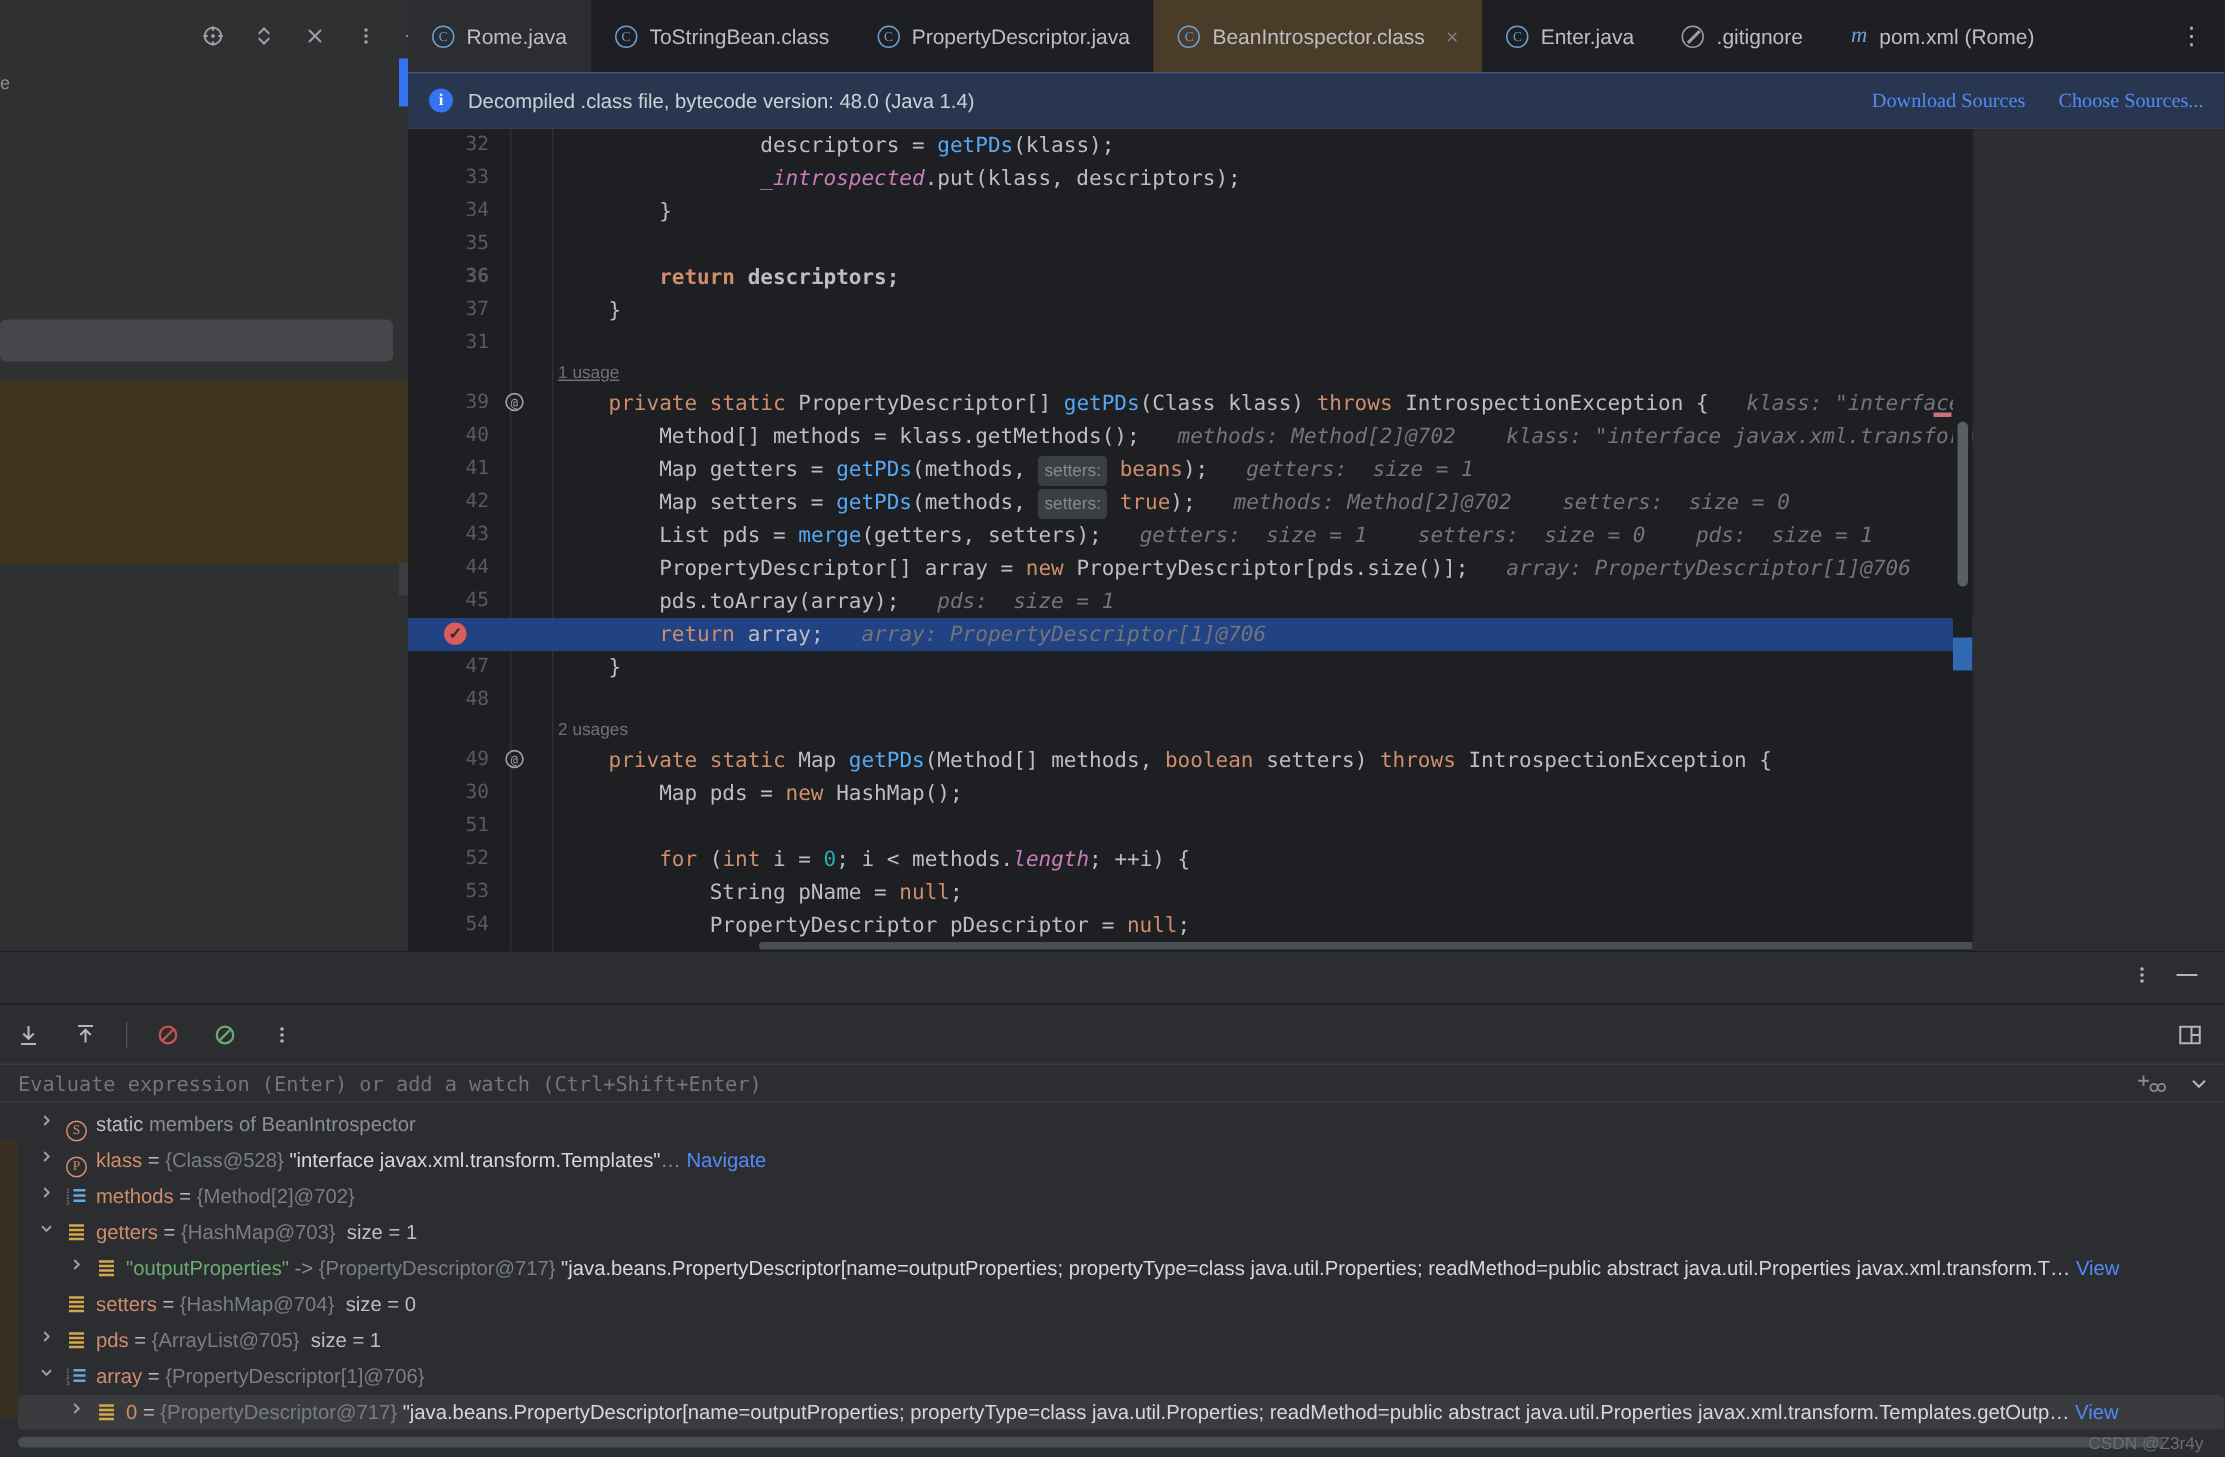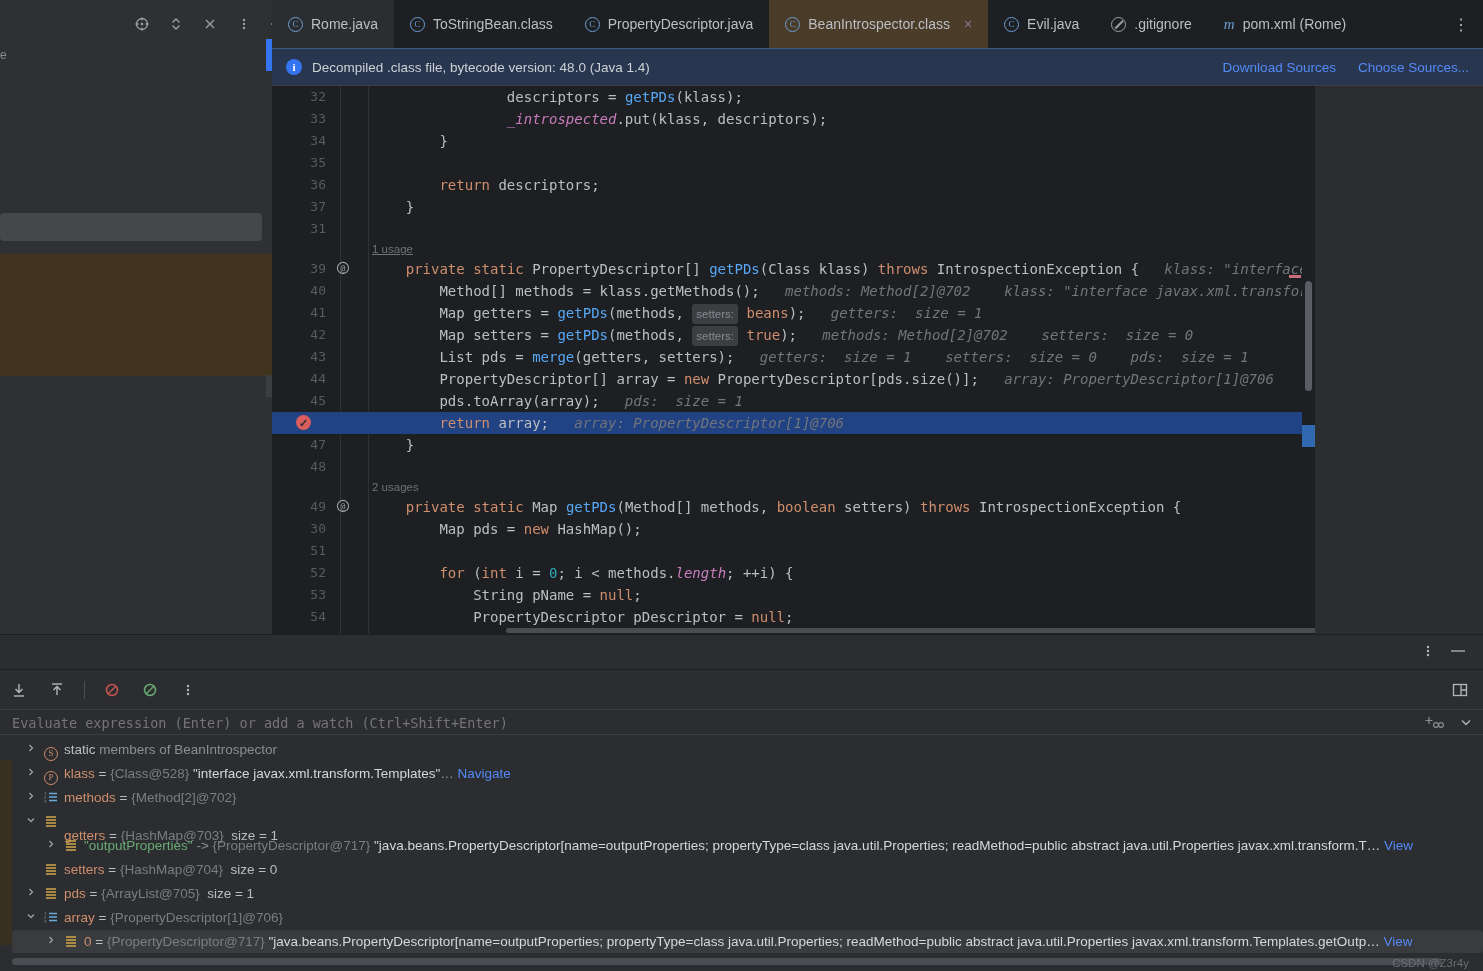"Evil.java" span { text: Evil.java -> Enter.java }
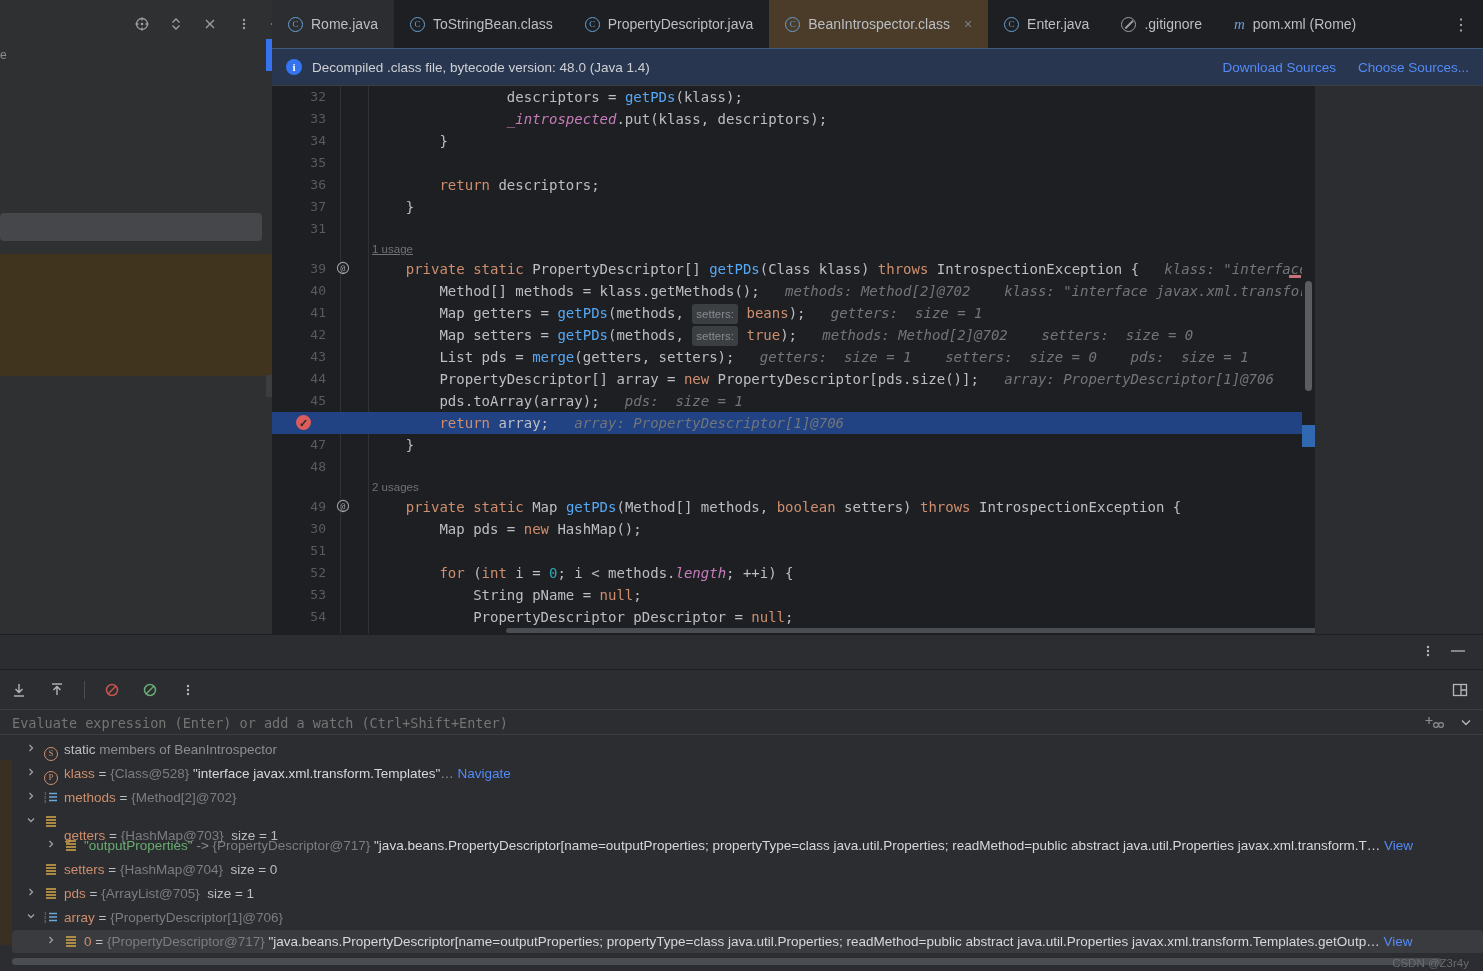"Download Sources" #notif .links a { font-family: none -> Liberation Serif, serif }
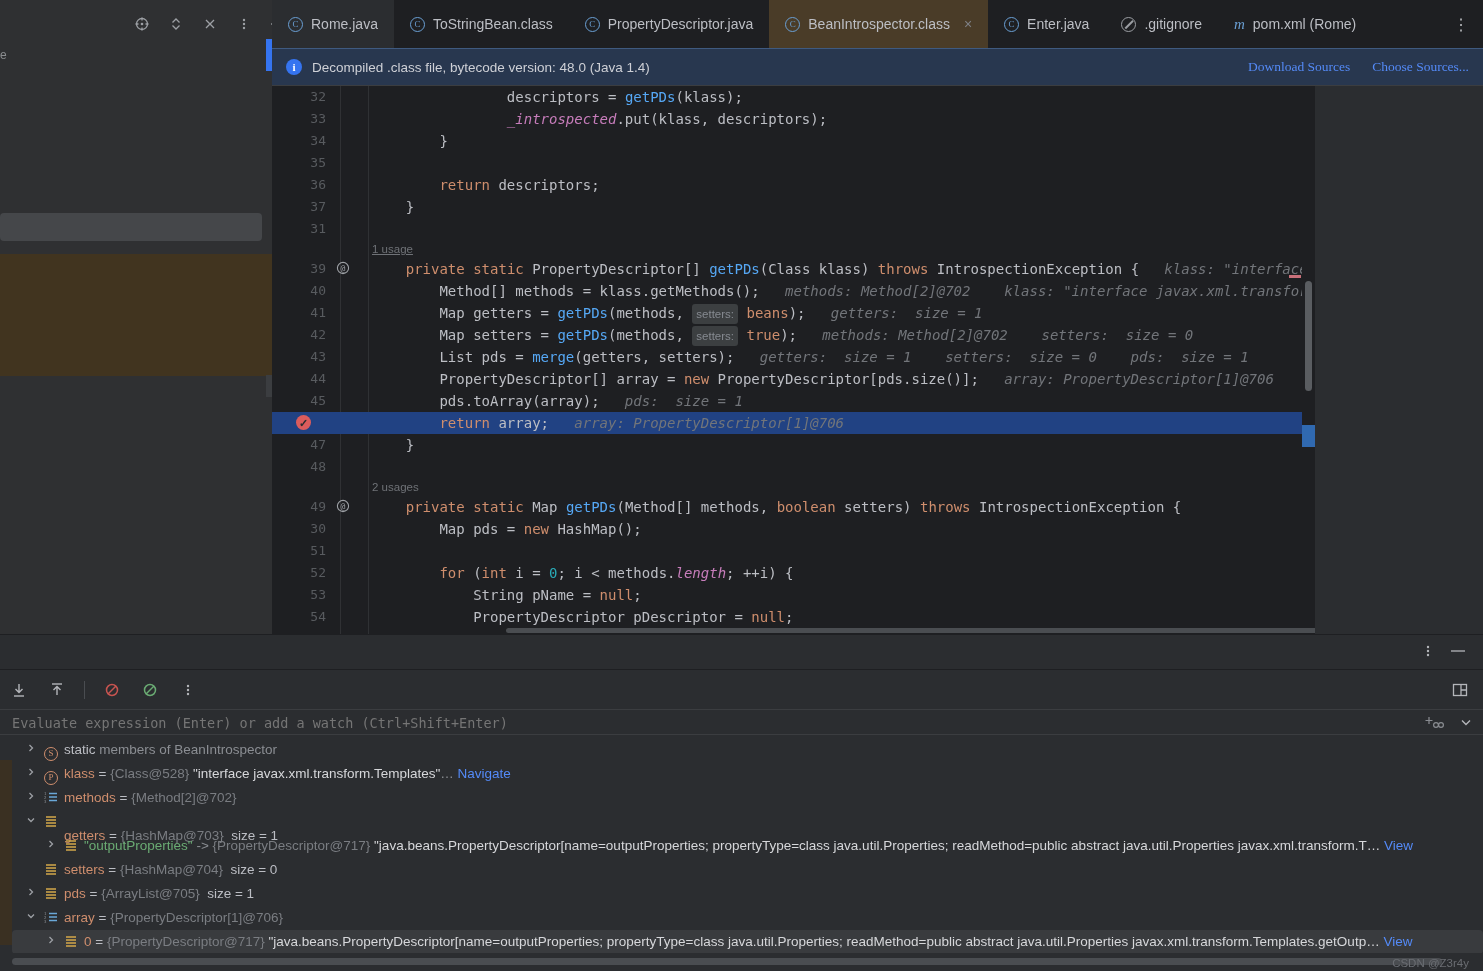"36" div.code-line { font-weight: none -> bold }
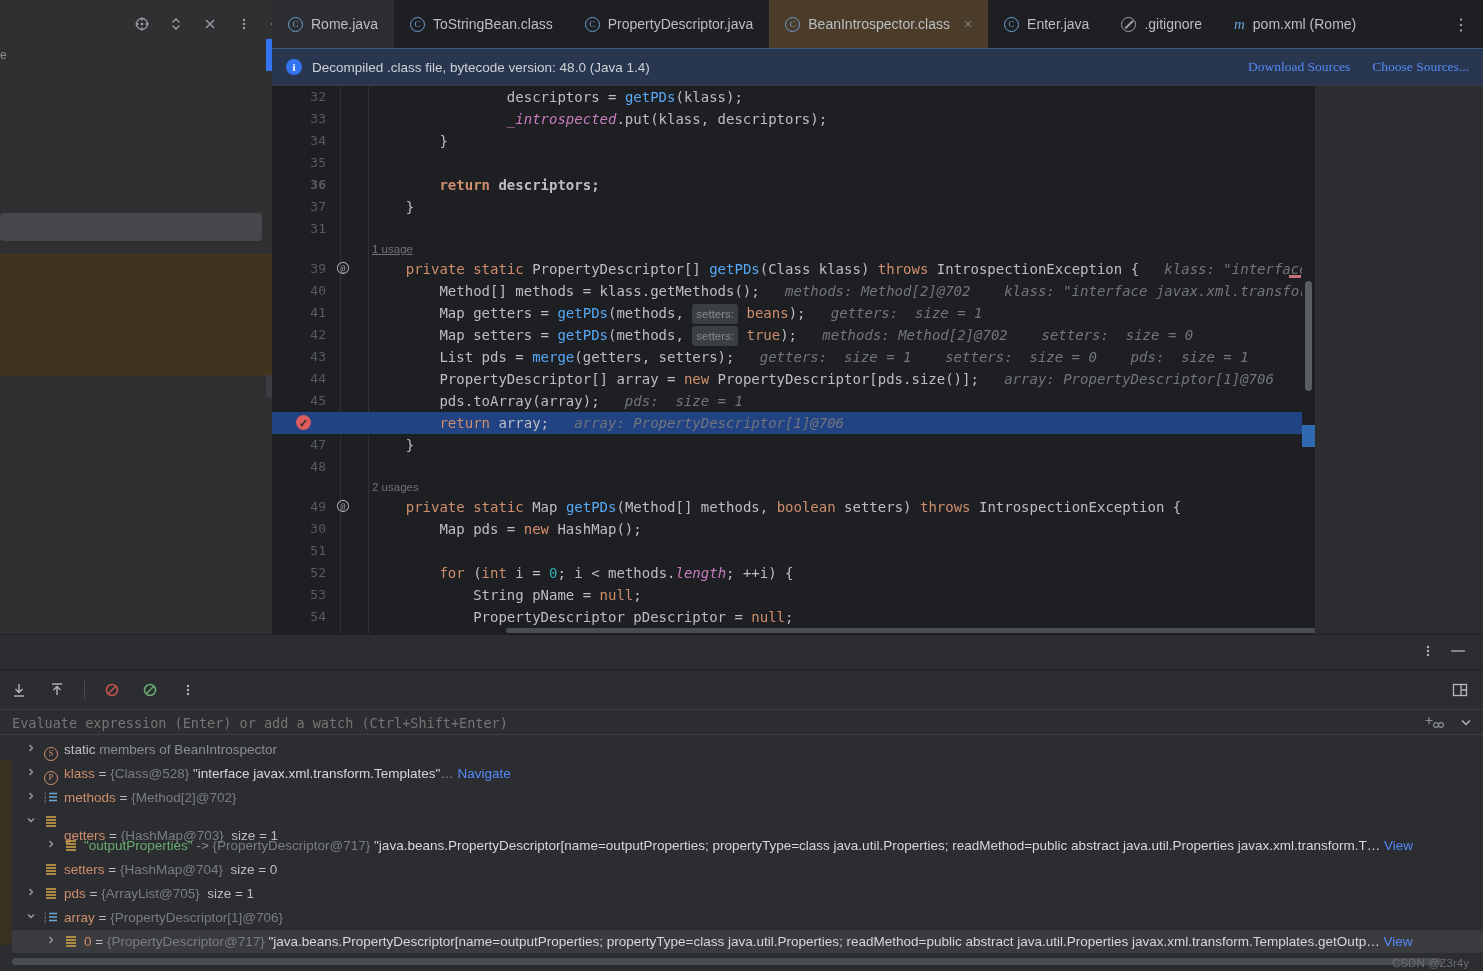"getters = {HashMap@703} size =" span { margin-top: 14px -> none }
